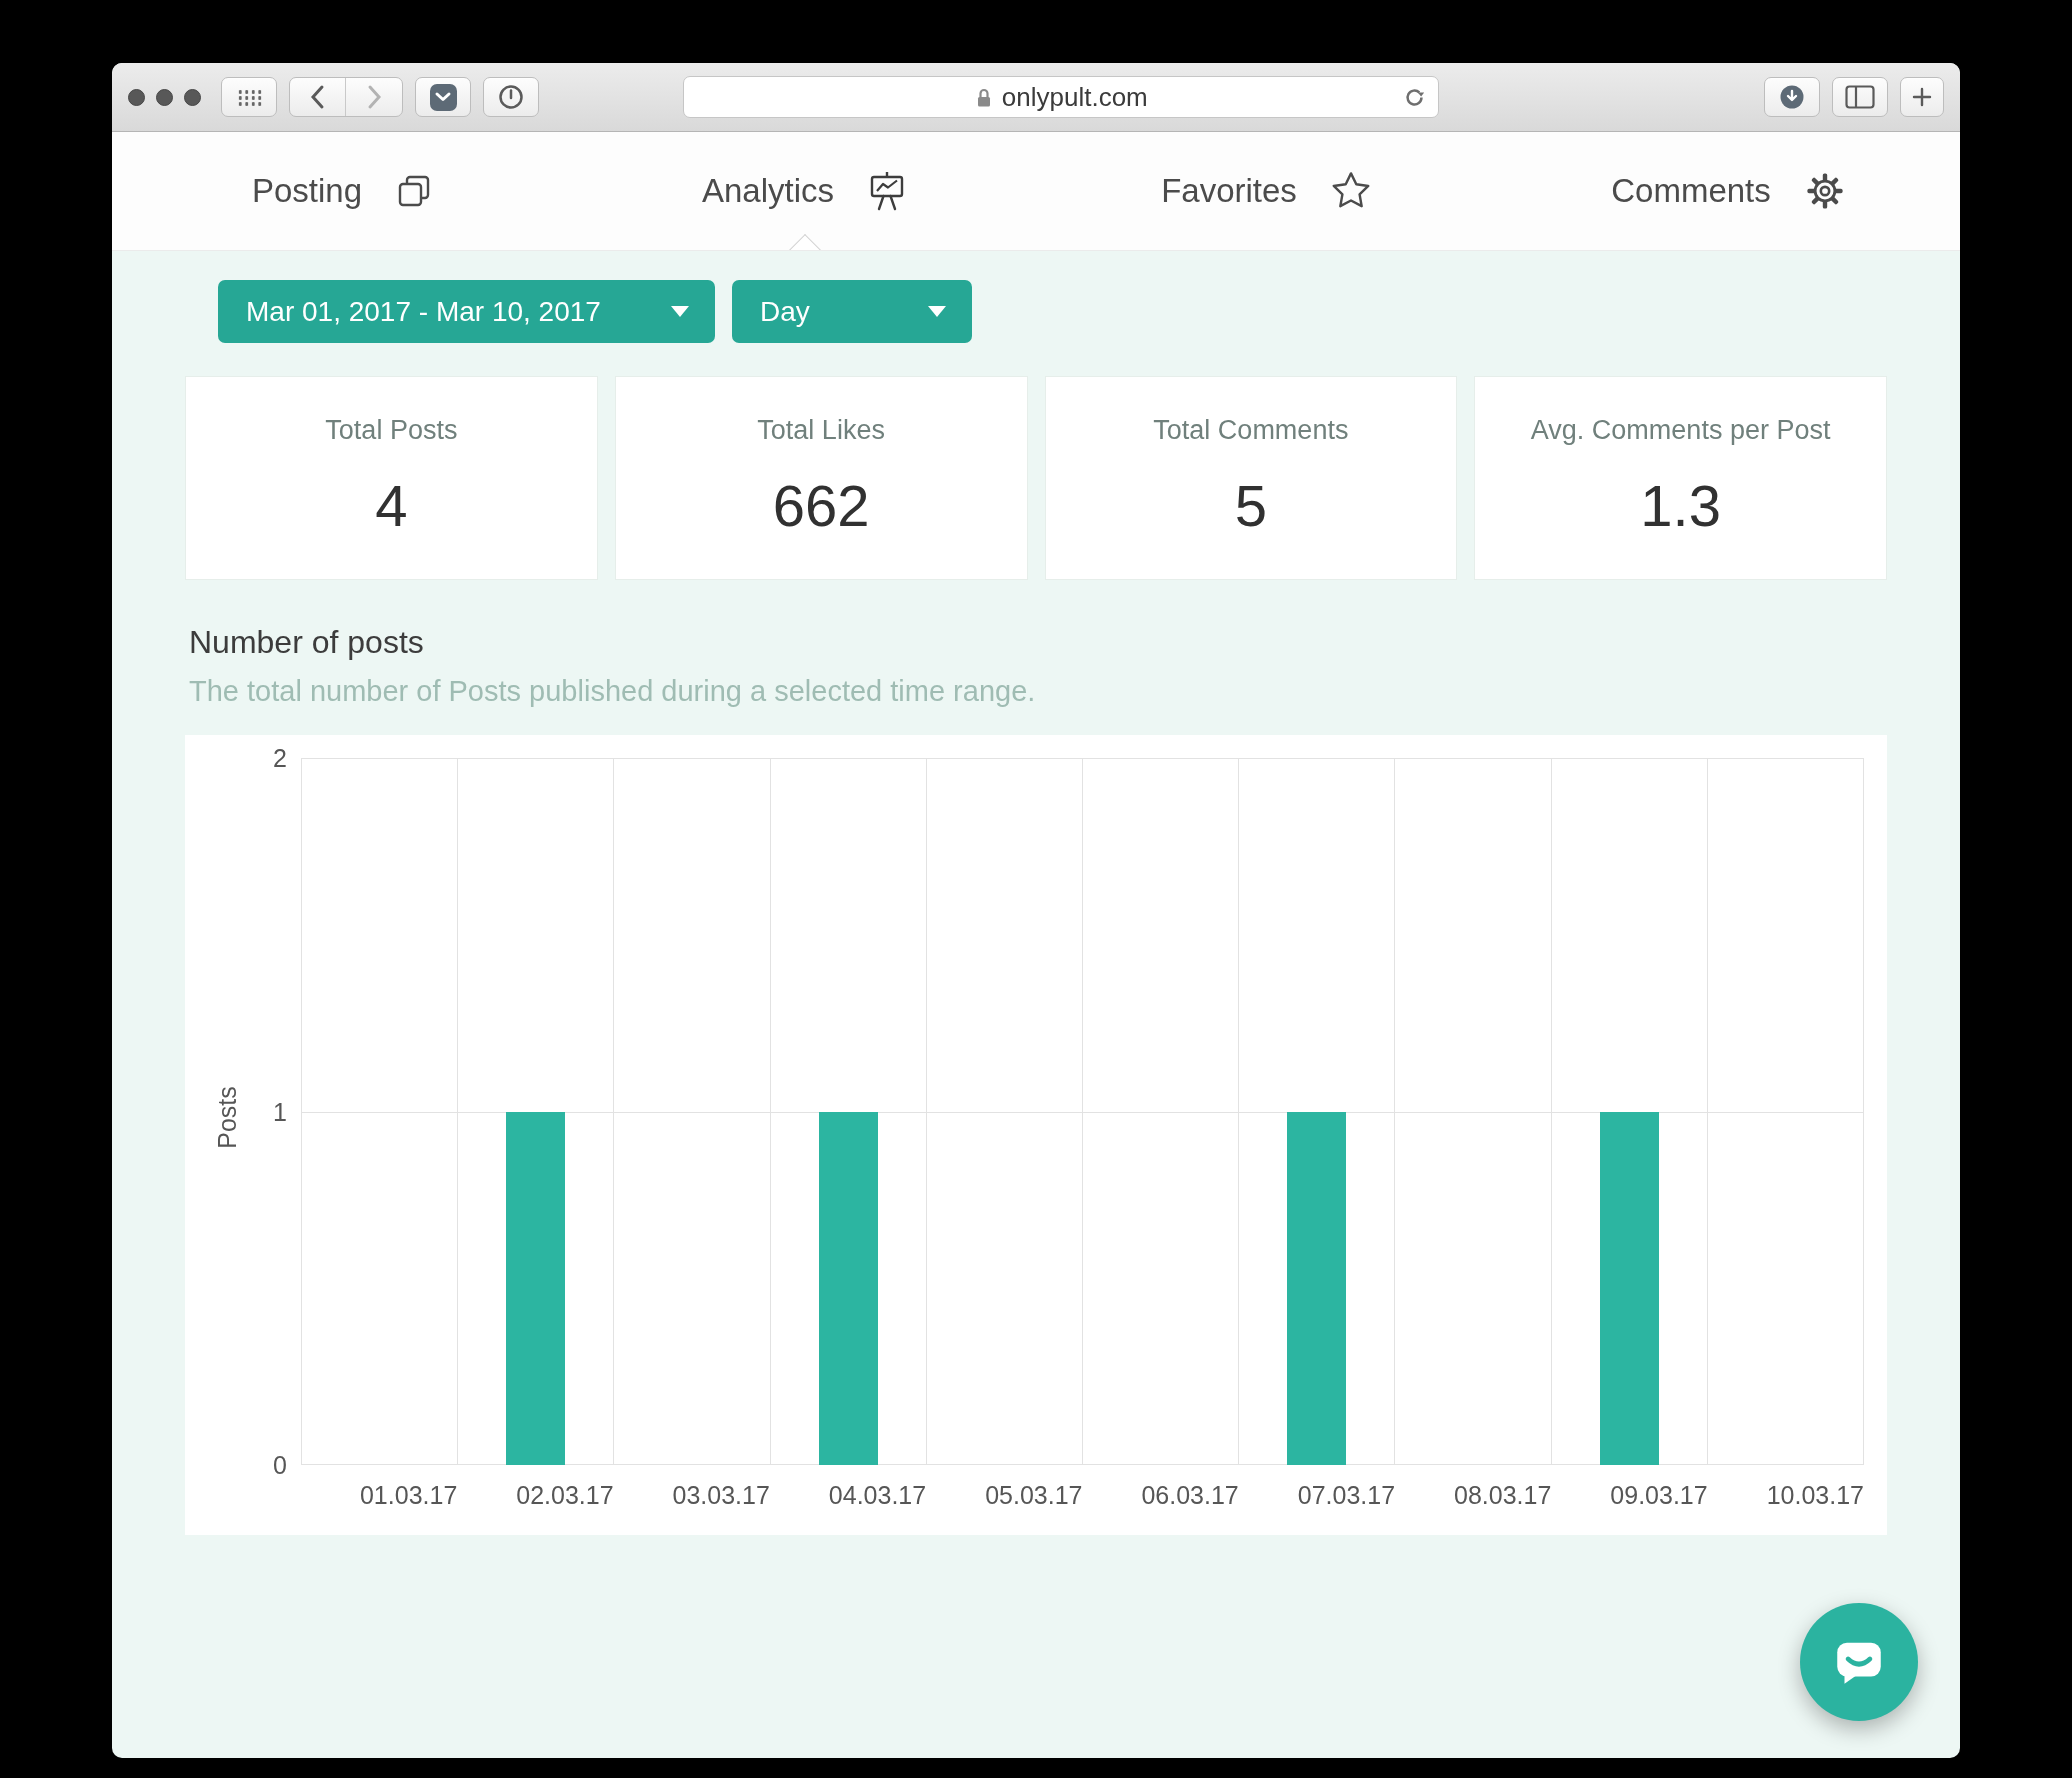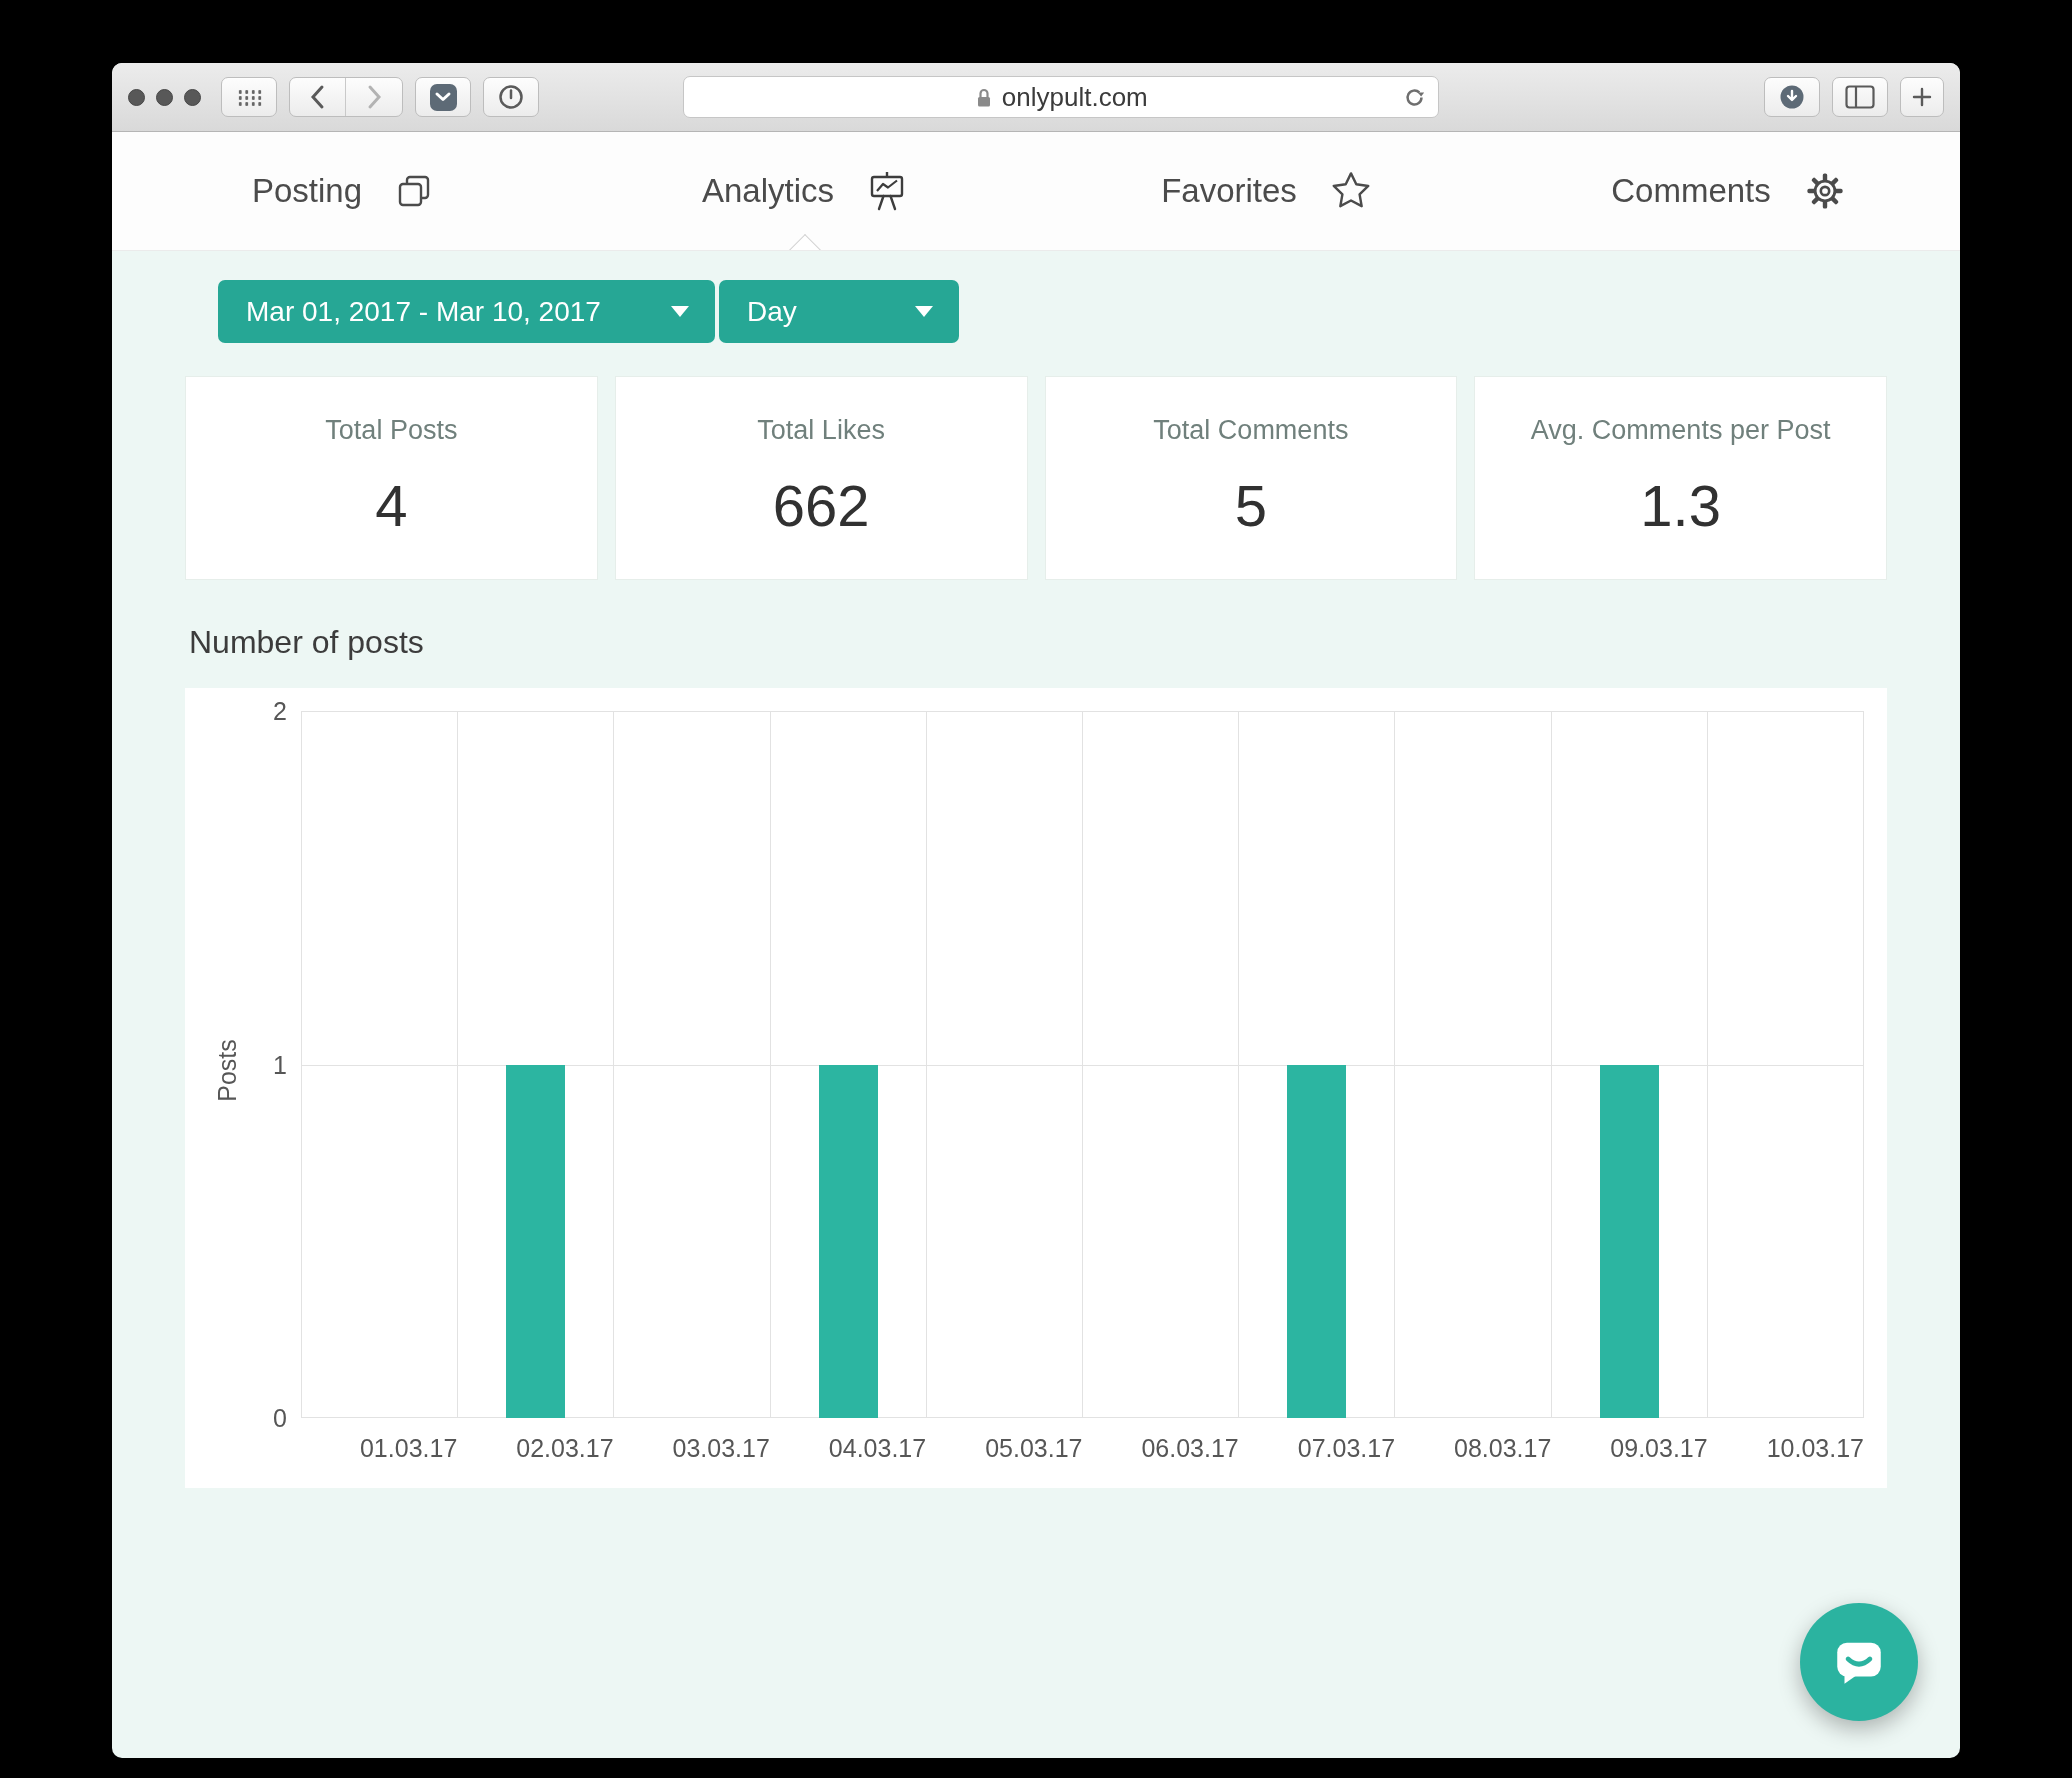"Mar 01, 2017 - Mar" .filters { gap: 4px -> 17px }
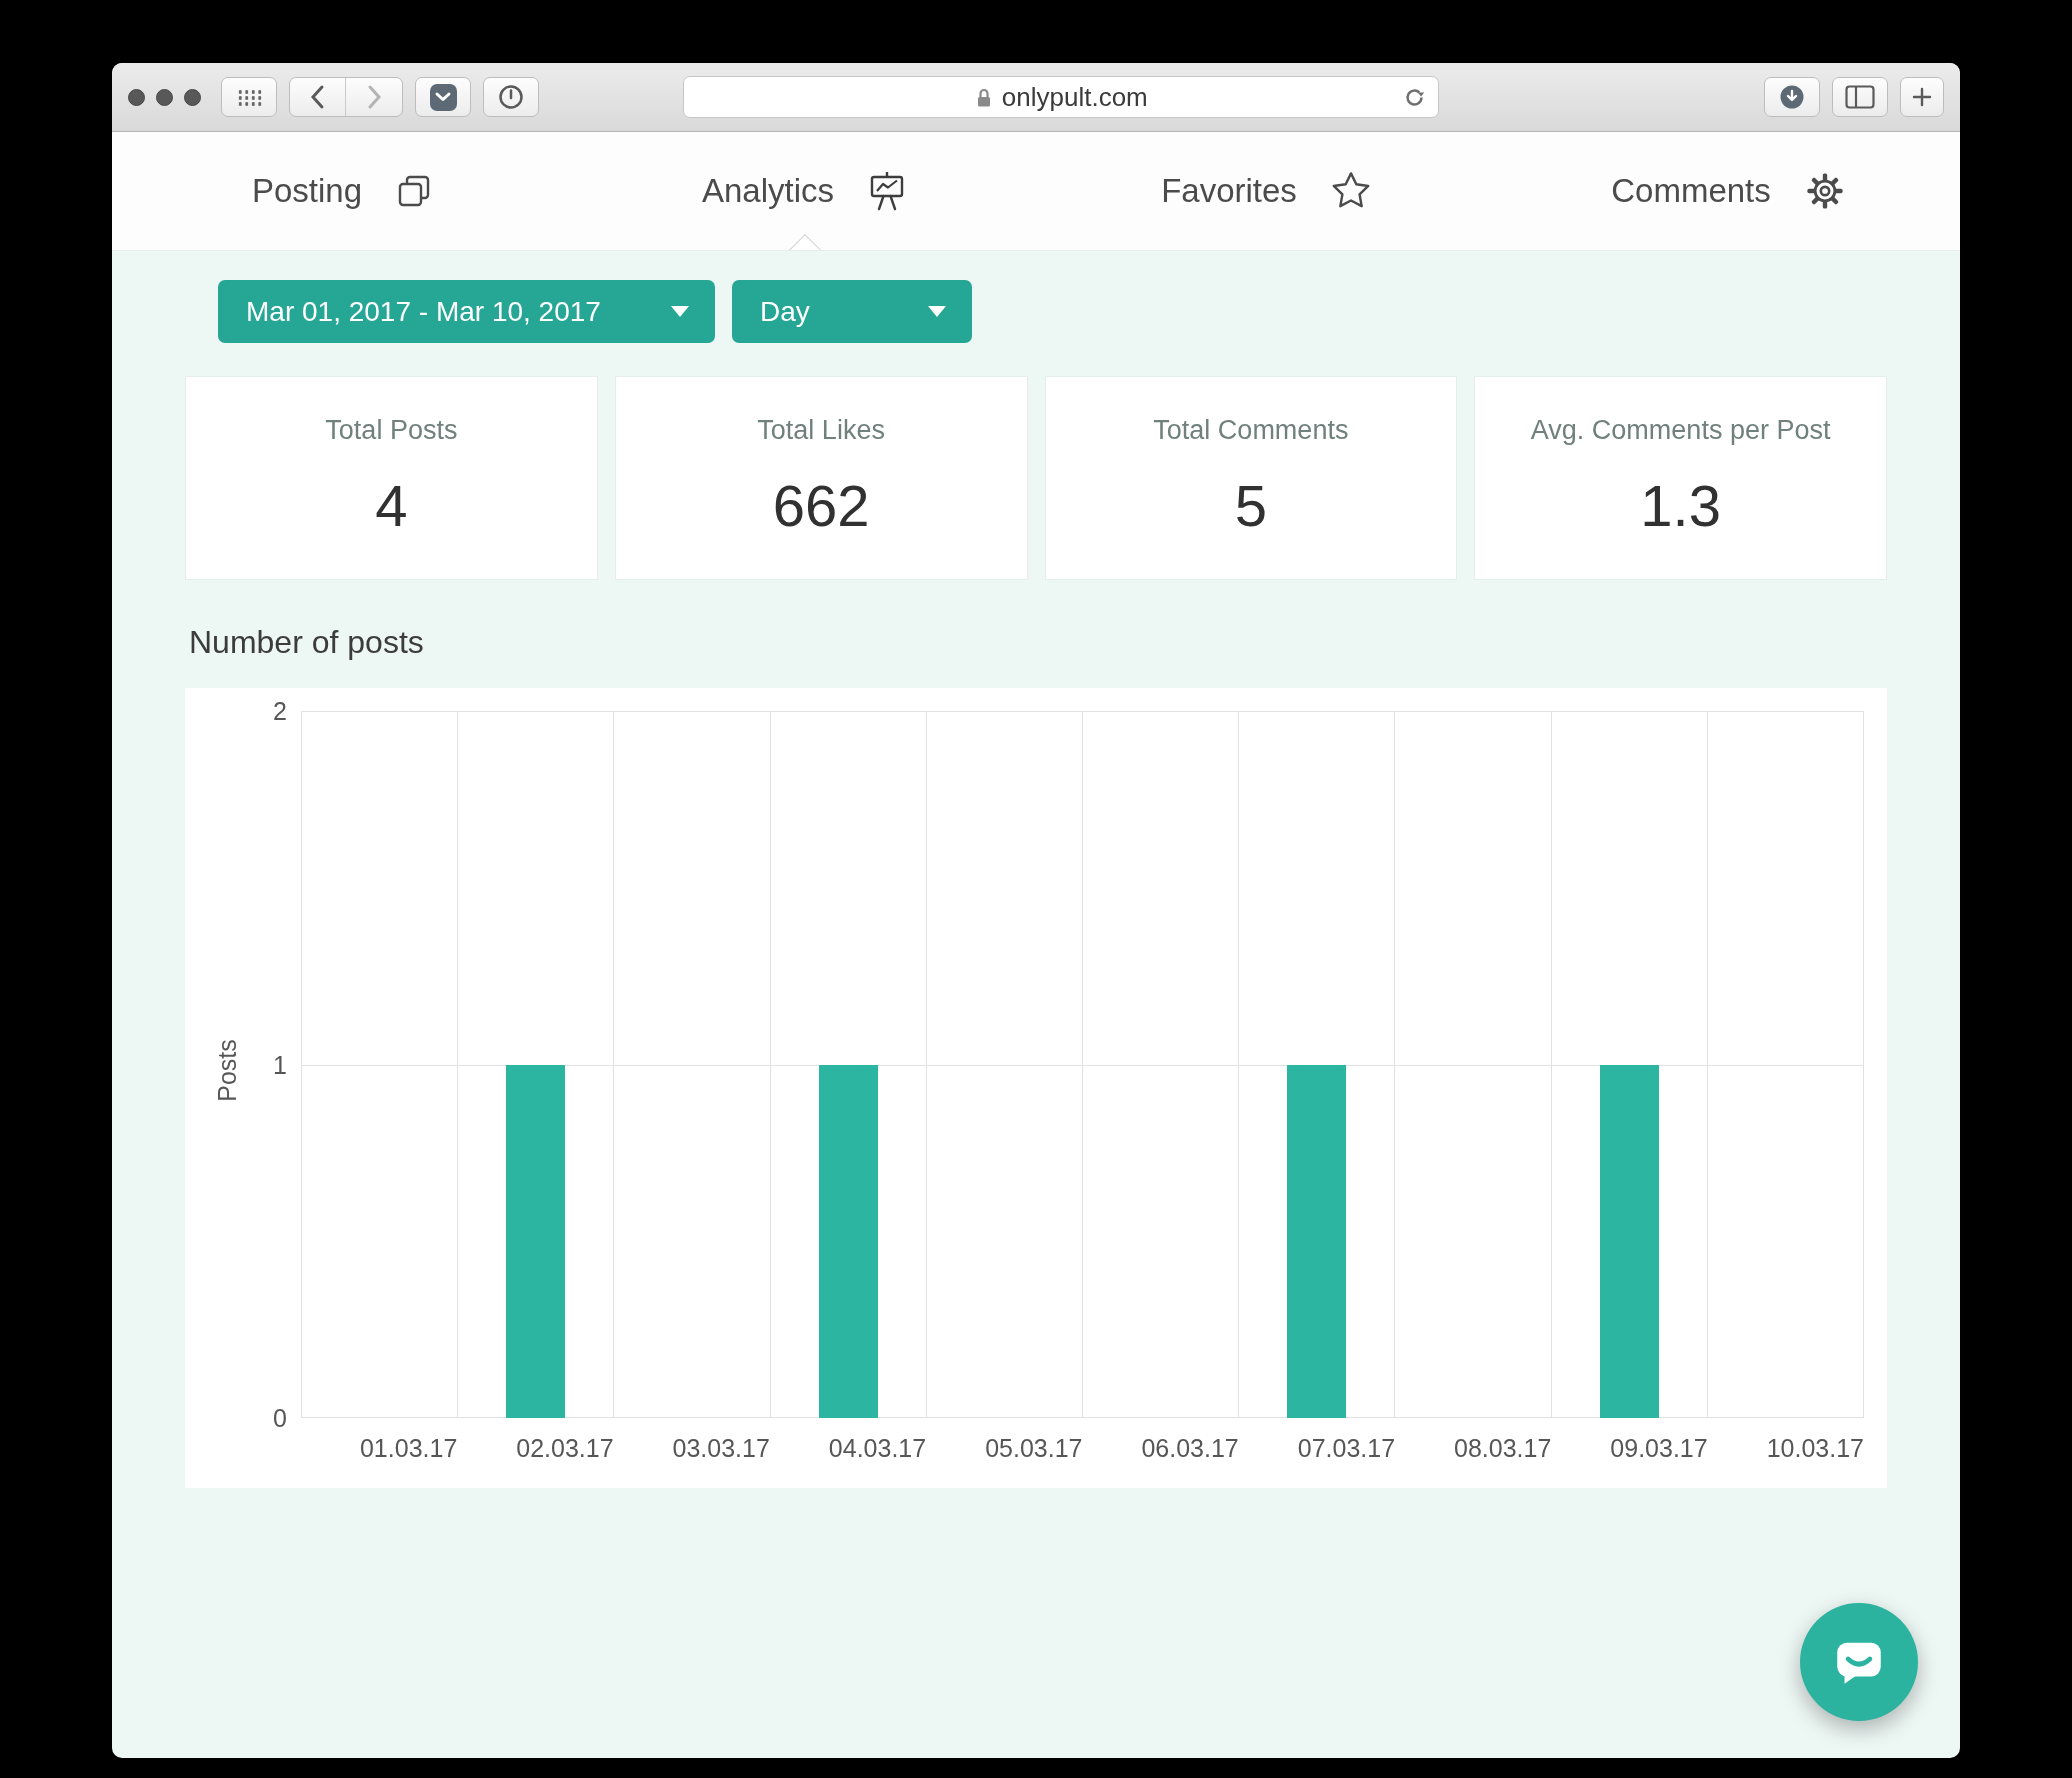"The total number of Posts" div.section-sub { html: none -> <div>The total number of Posts published during a selected time range.</div> }
